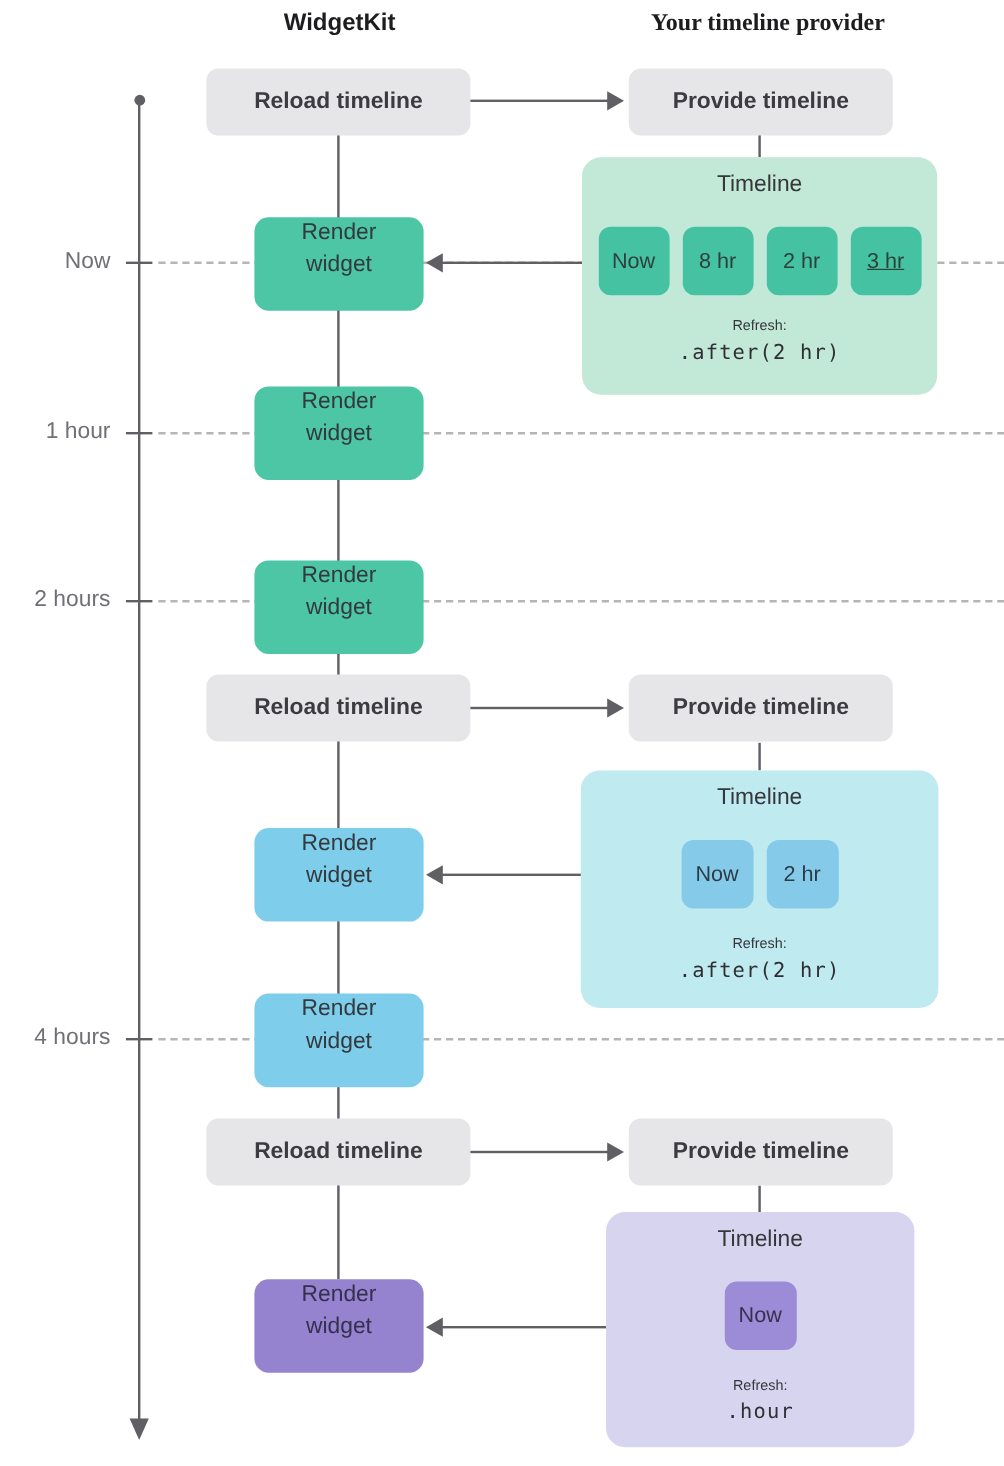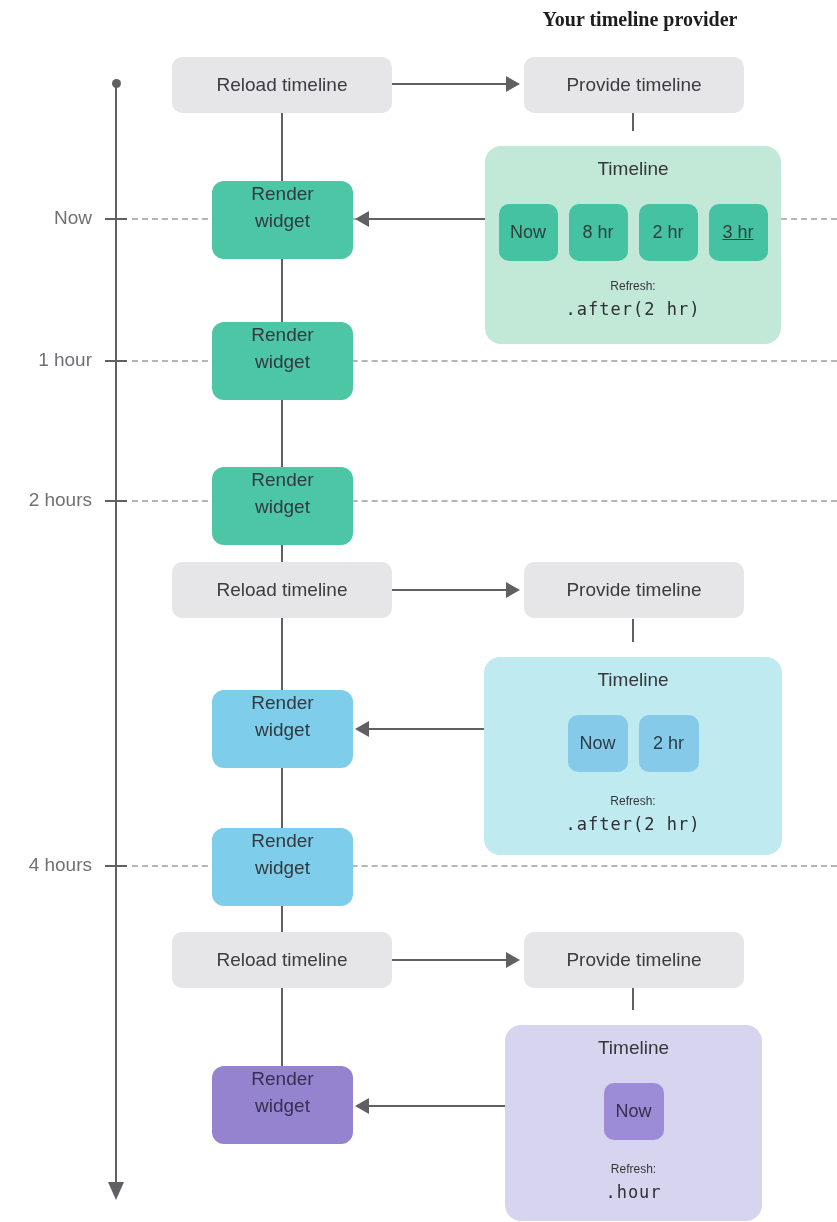"WidgetKit" div.header { html: none -> <div>WidgetKit</div> }
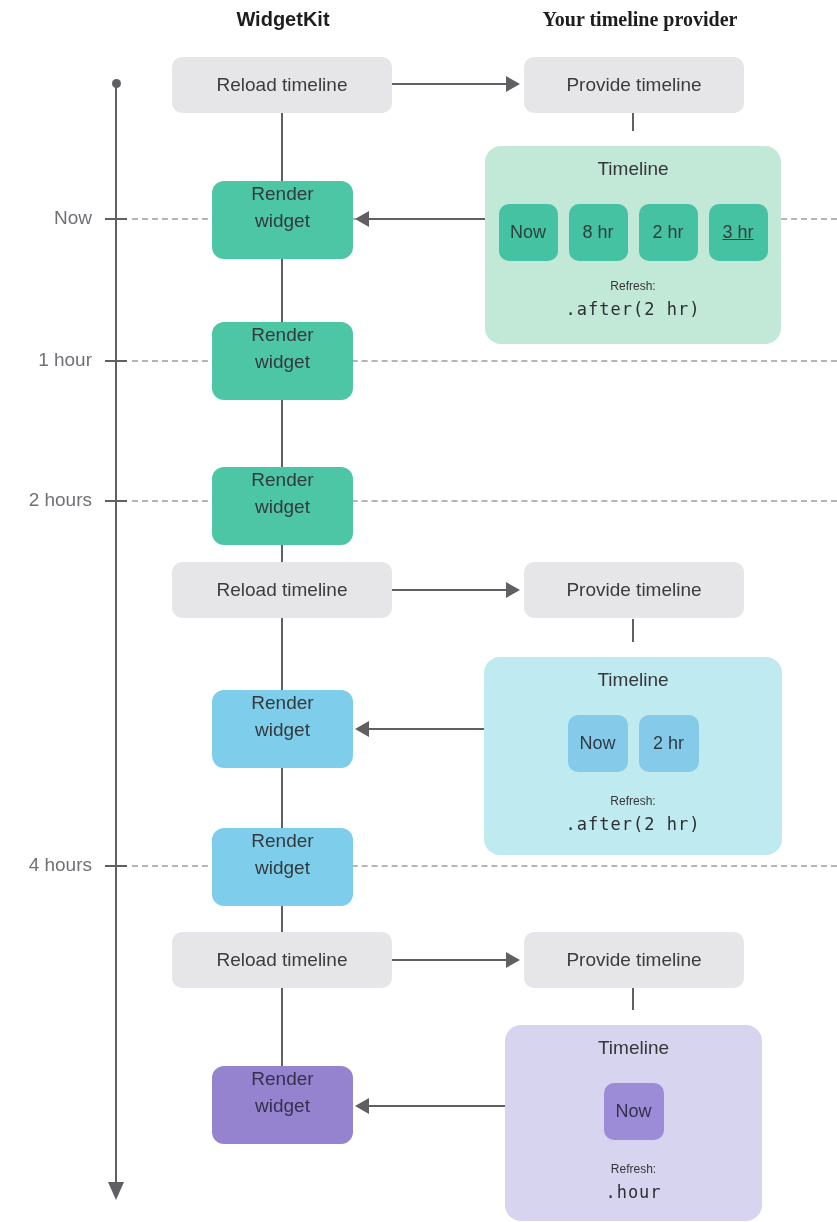"Reload timeline" .box-gray { font-weight: none -> bold }
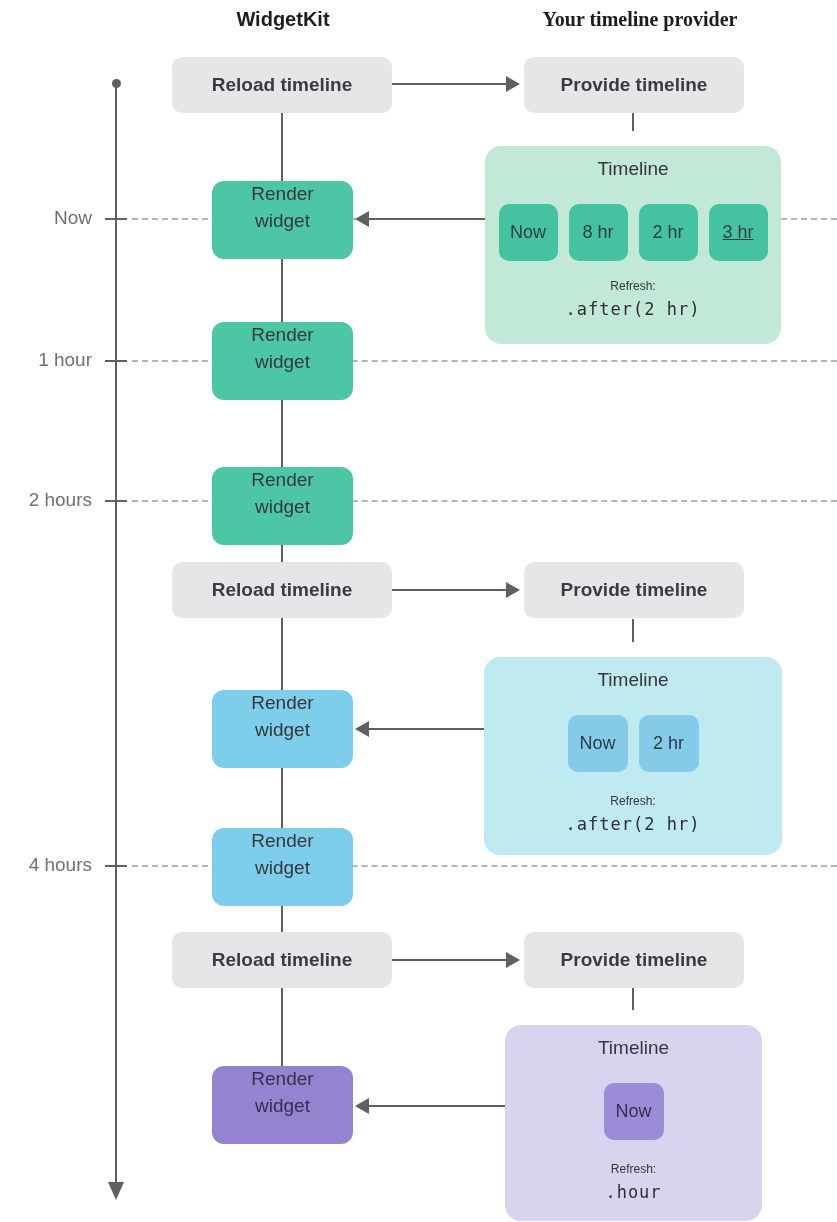"Timeline" .panel { margin-top: 15px -> none }
